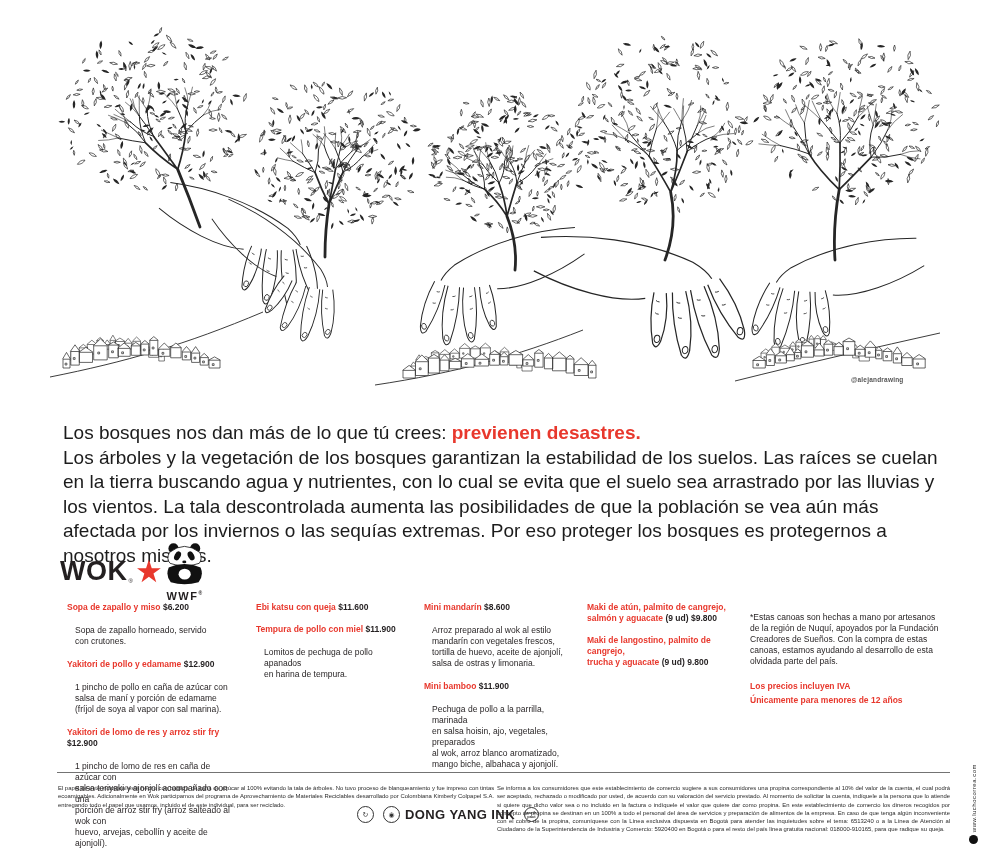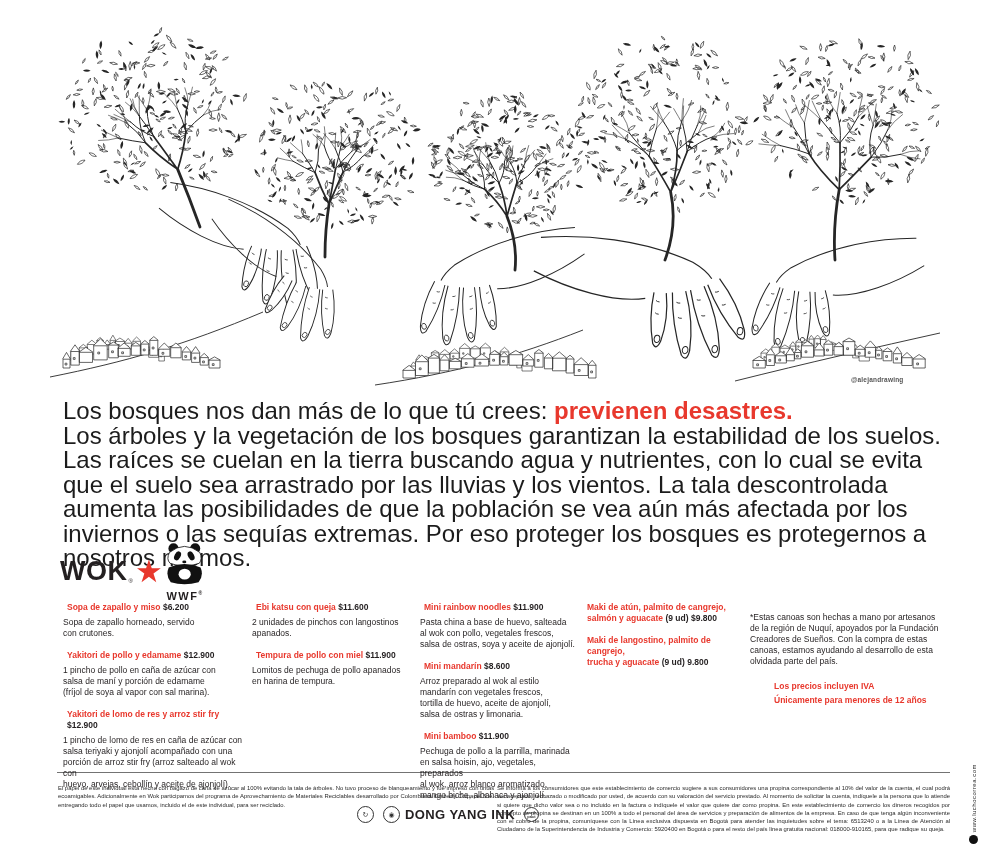"Los bosques nos dan más" #intro { font-size: 24px -> 19px; top: 399px -> 421px }
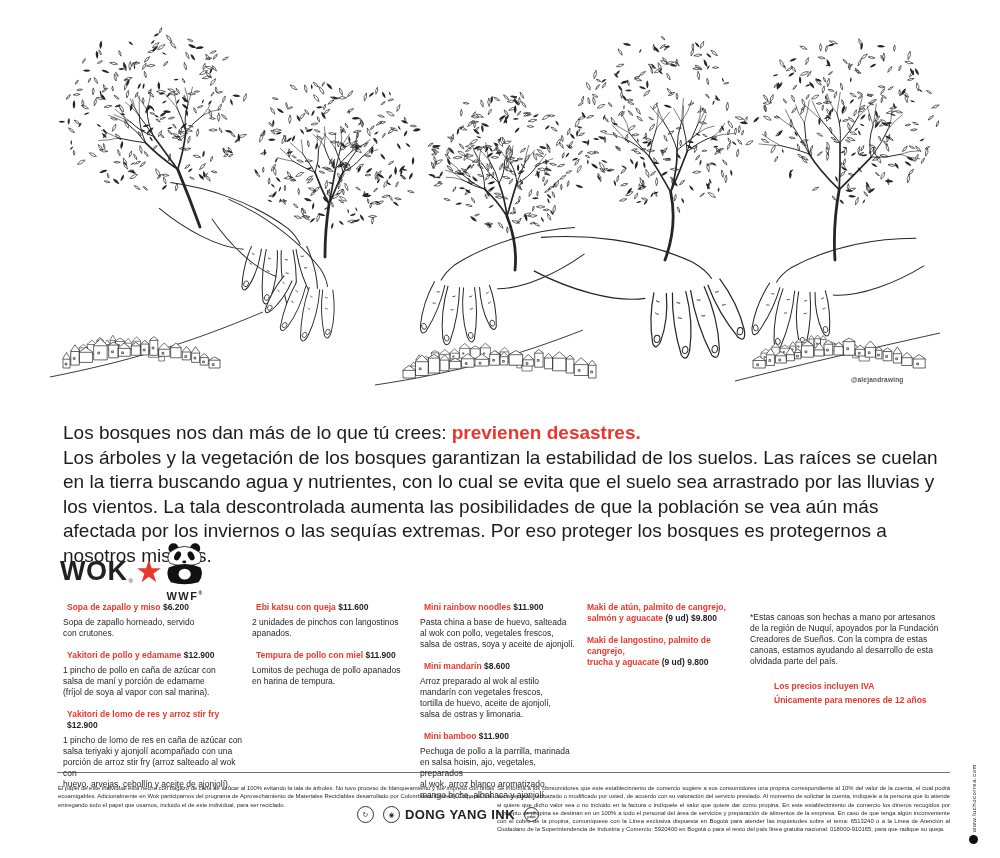"Mini rainbow noodles $11.900" div.mi { html: <div> <p><span>Mini rainbow noodles</span> <span>$11.900</span></p> <p>Pasta china a base de huevo, salteada al wok con pollo, vegetales frescos, salsa de ostras, soya y aceite de ajonjolí.</p> </div> -> none }
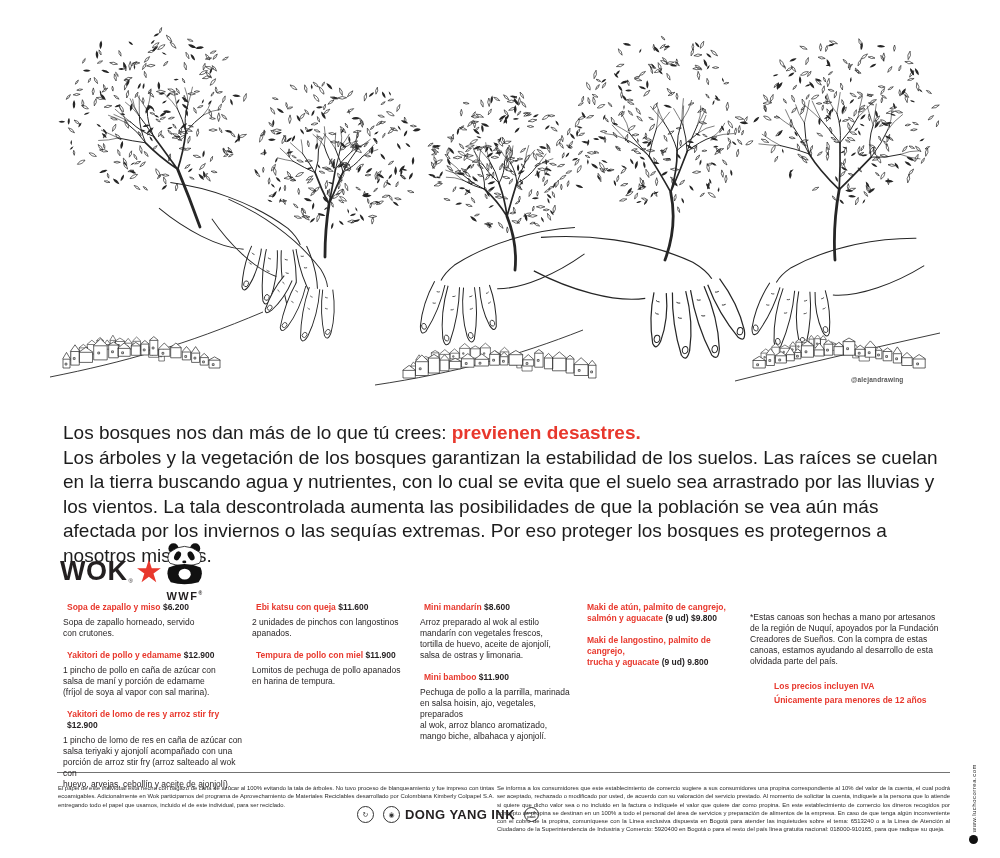"Sopa de zapallo horneado, servido" .ds { margin: 0 -> 12px }
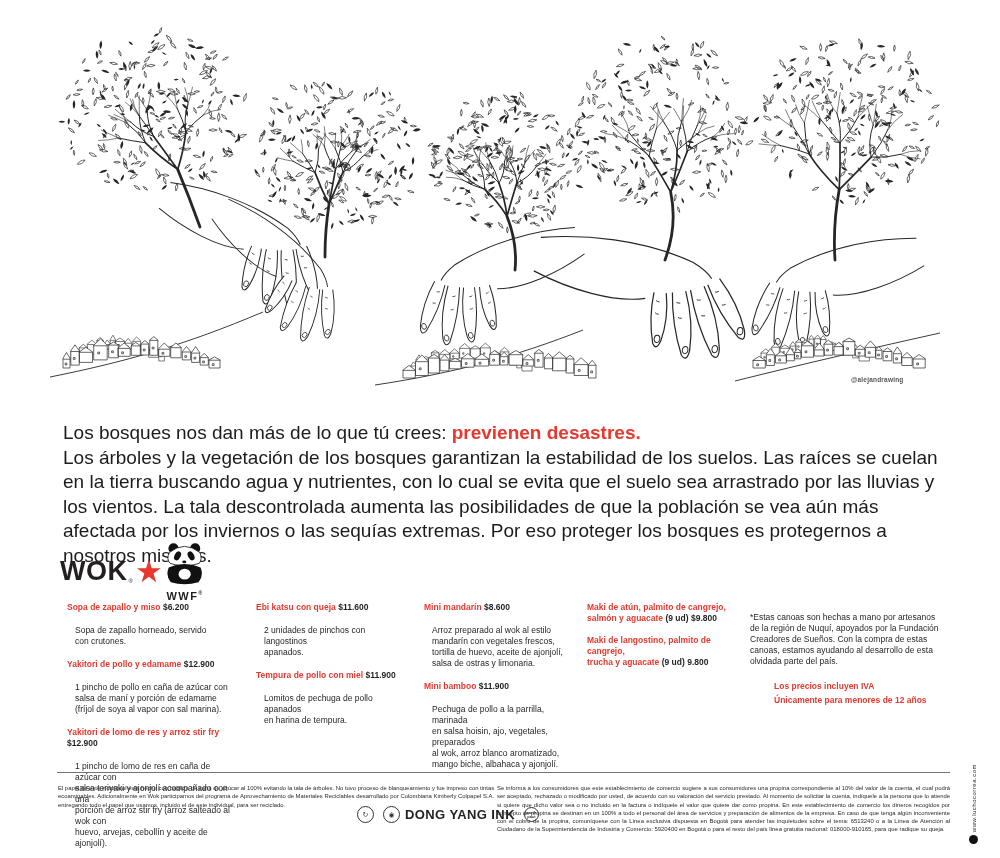"2 unidades de pinchos con" p.ds { html: <p>2 unidades de pinchos con langostinos apanados.</p> -> none }
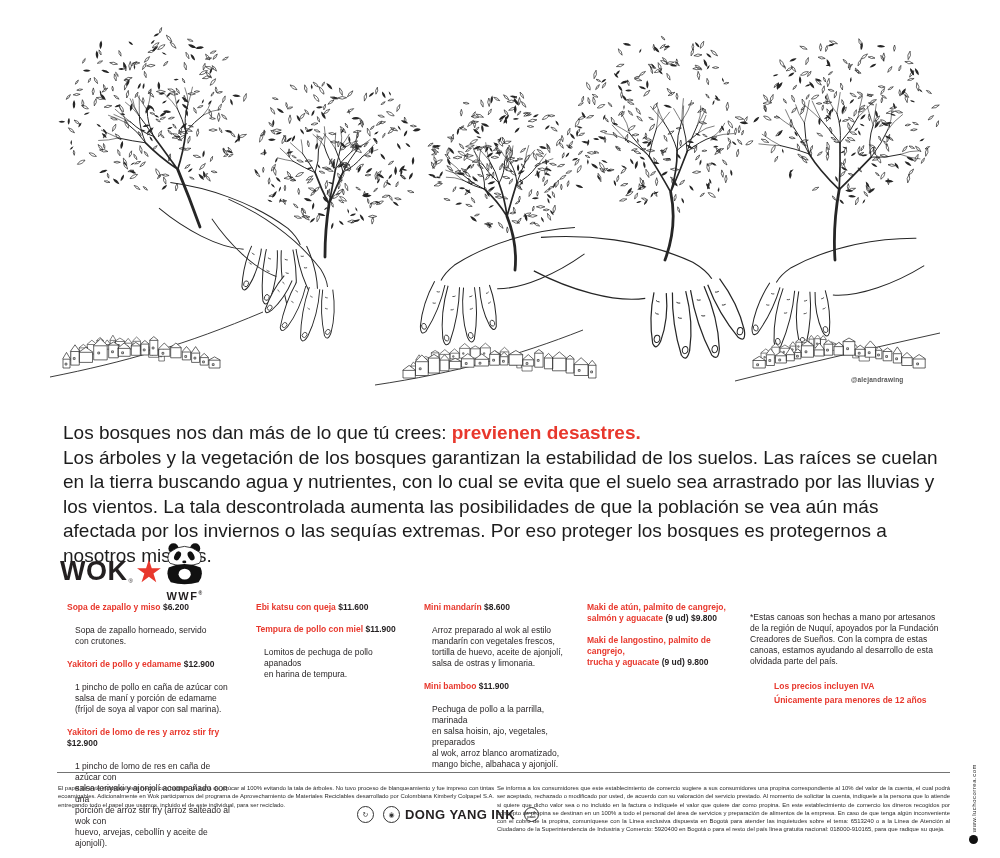"Los precios incluyen IVA" .rednotes { margin-left: 24px -> none }
